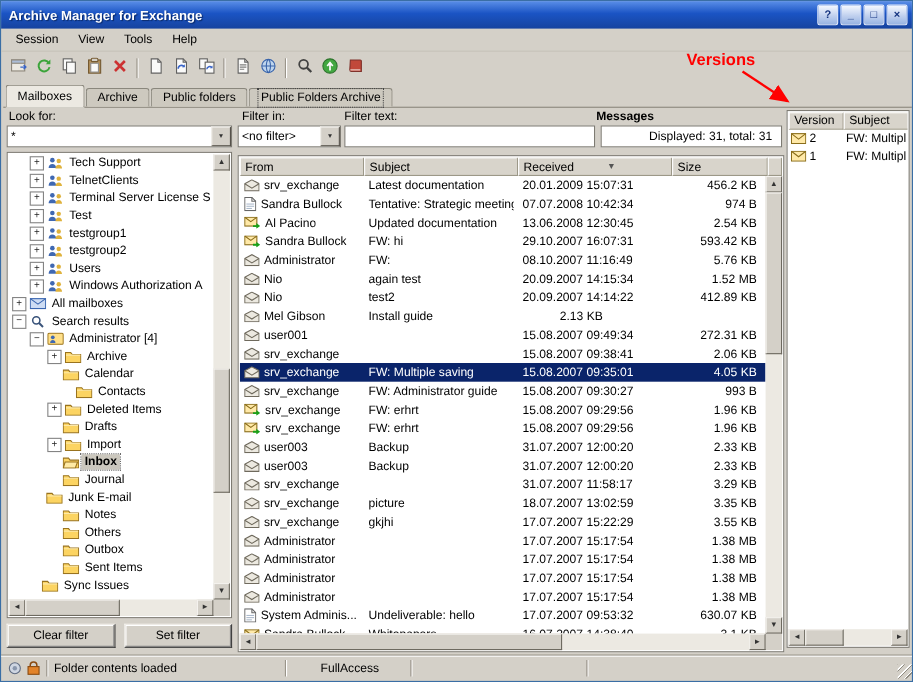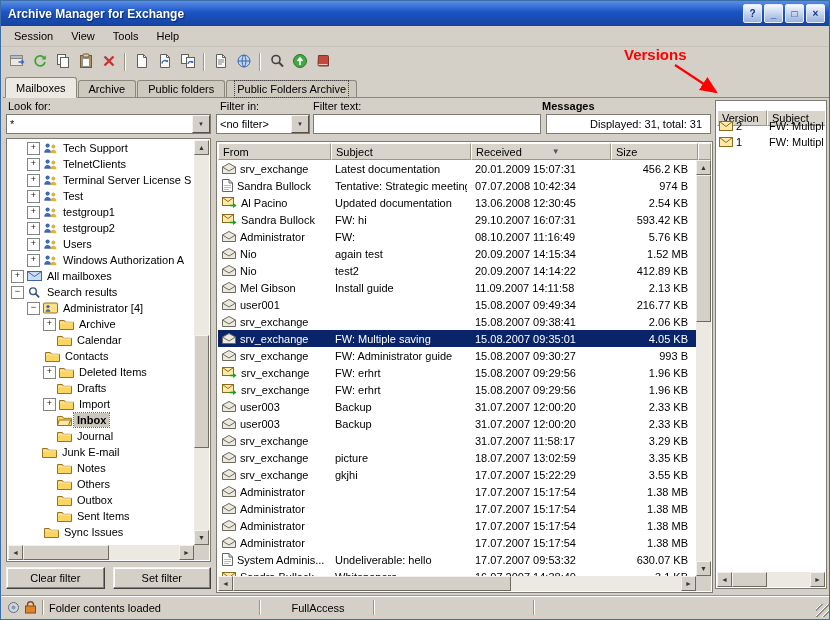"Version" .ver-head { top: 9px -> 1px }
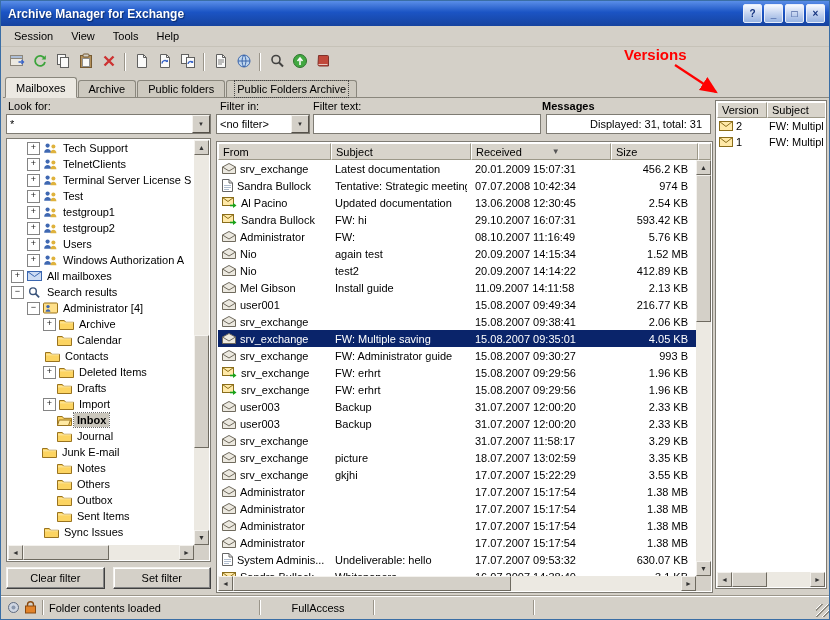"11.09.2007 14:11:58" div.td { html: <div> <span>11.09.2007 14:11:58</span> </div> -> none }
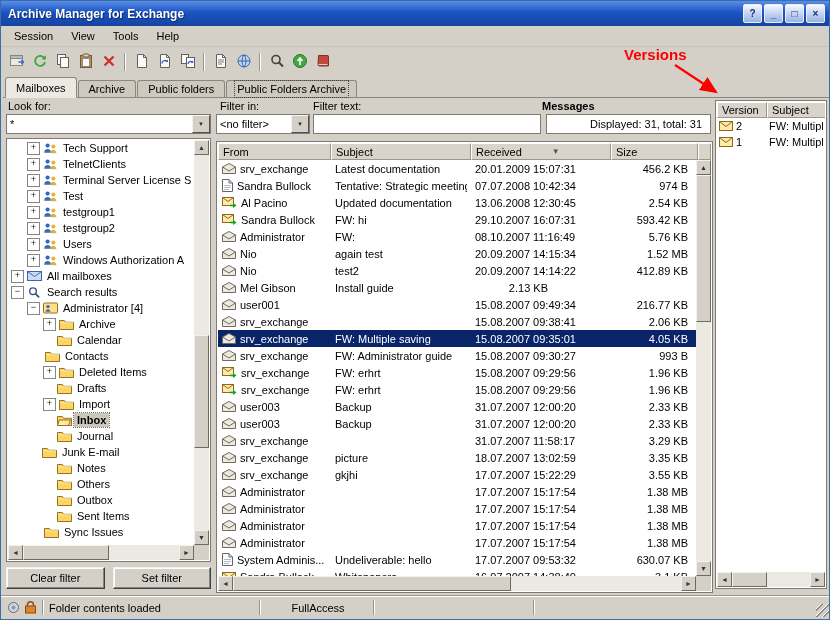"216.77 KB" span.cell-text { text: 216.77 -> 272.31 }
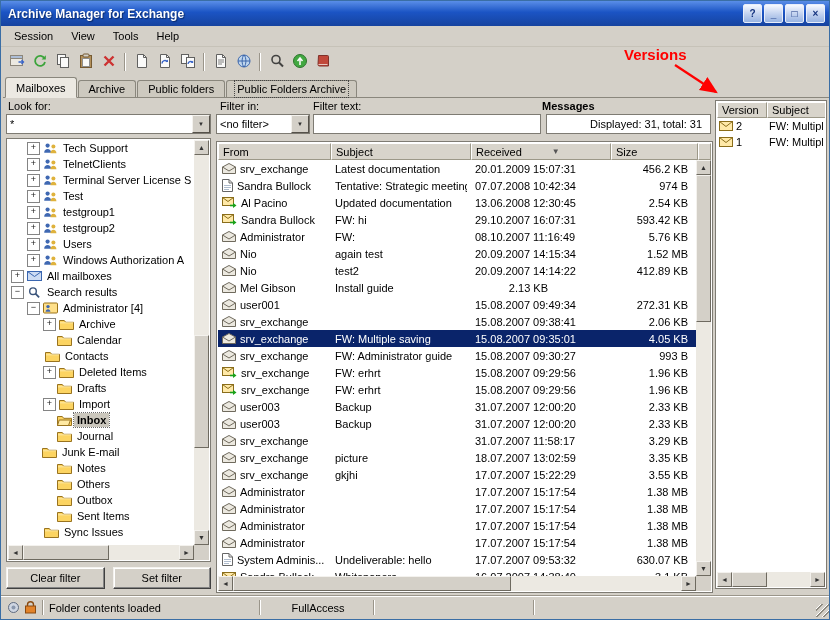"Contacts" div.tree-row { padding-left: 23px -> 47px }
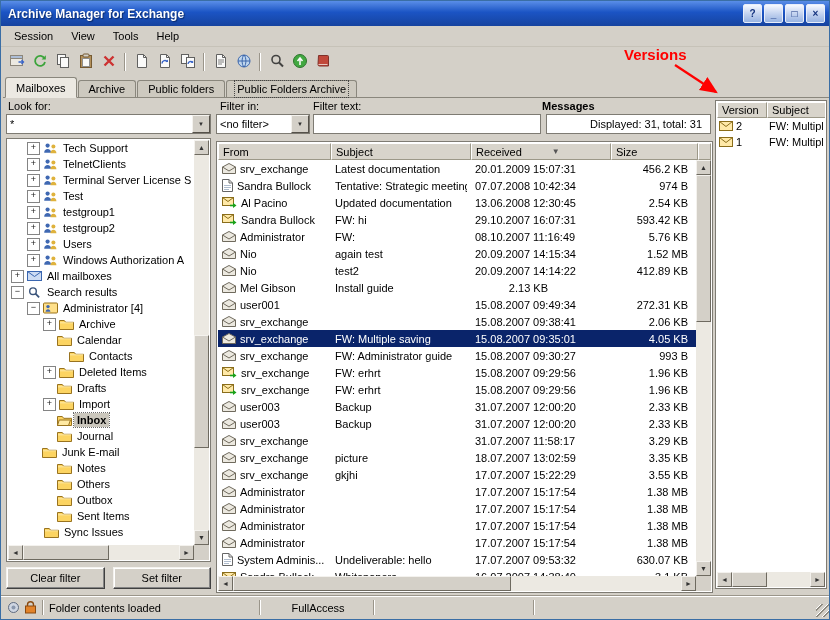"Sync Issues" div.tree-row { padding-left: 22px -> 16px }
